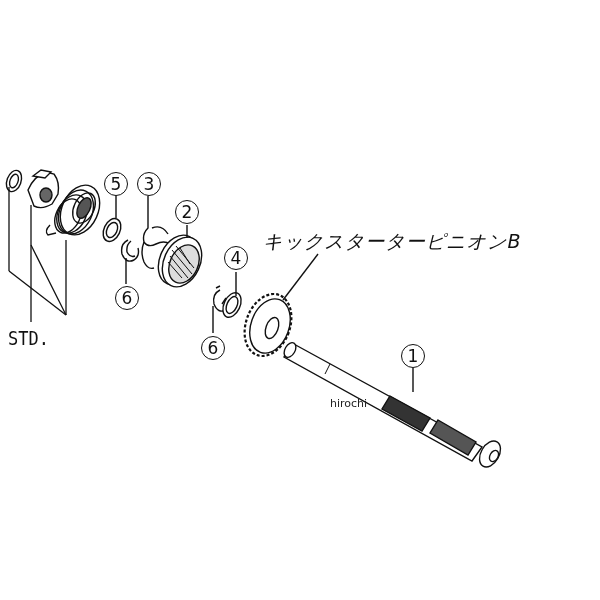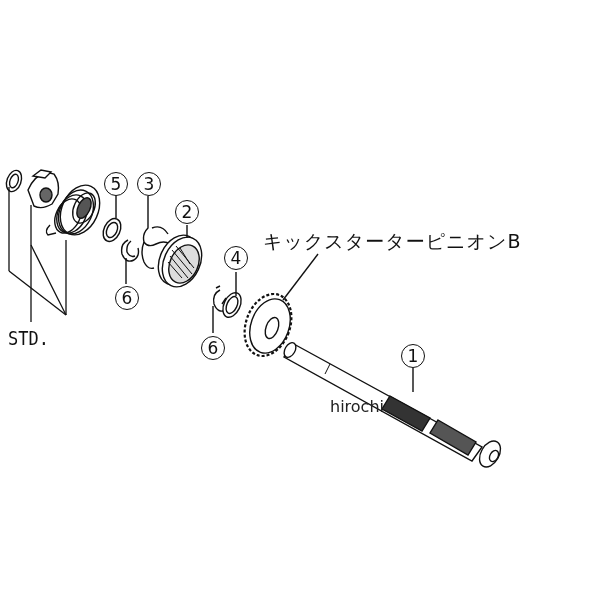"キックスターターピニオンB" div.label { font-style: none -> italic }
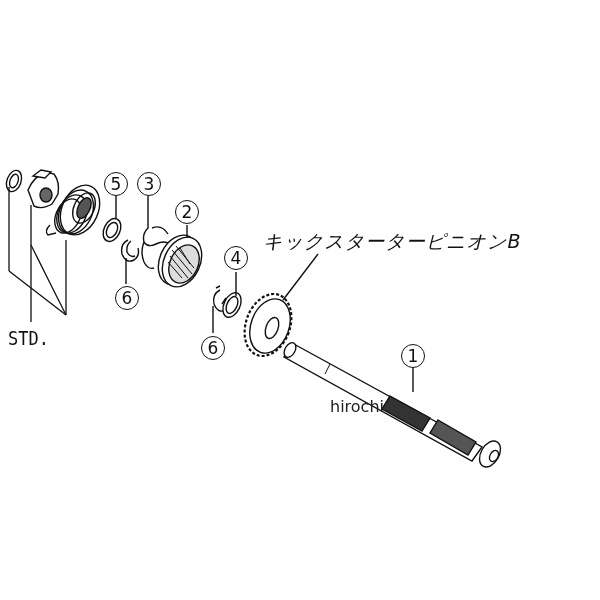"hirochi" .watermark { font-size: 16px -> 11px }
